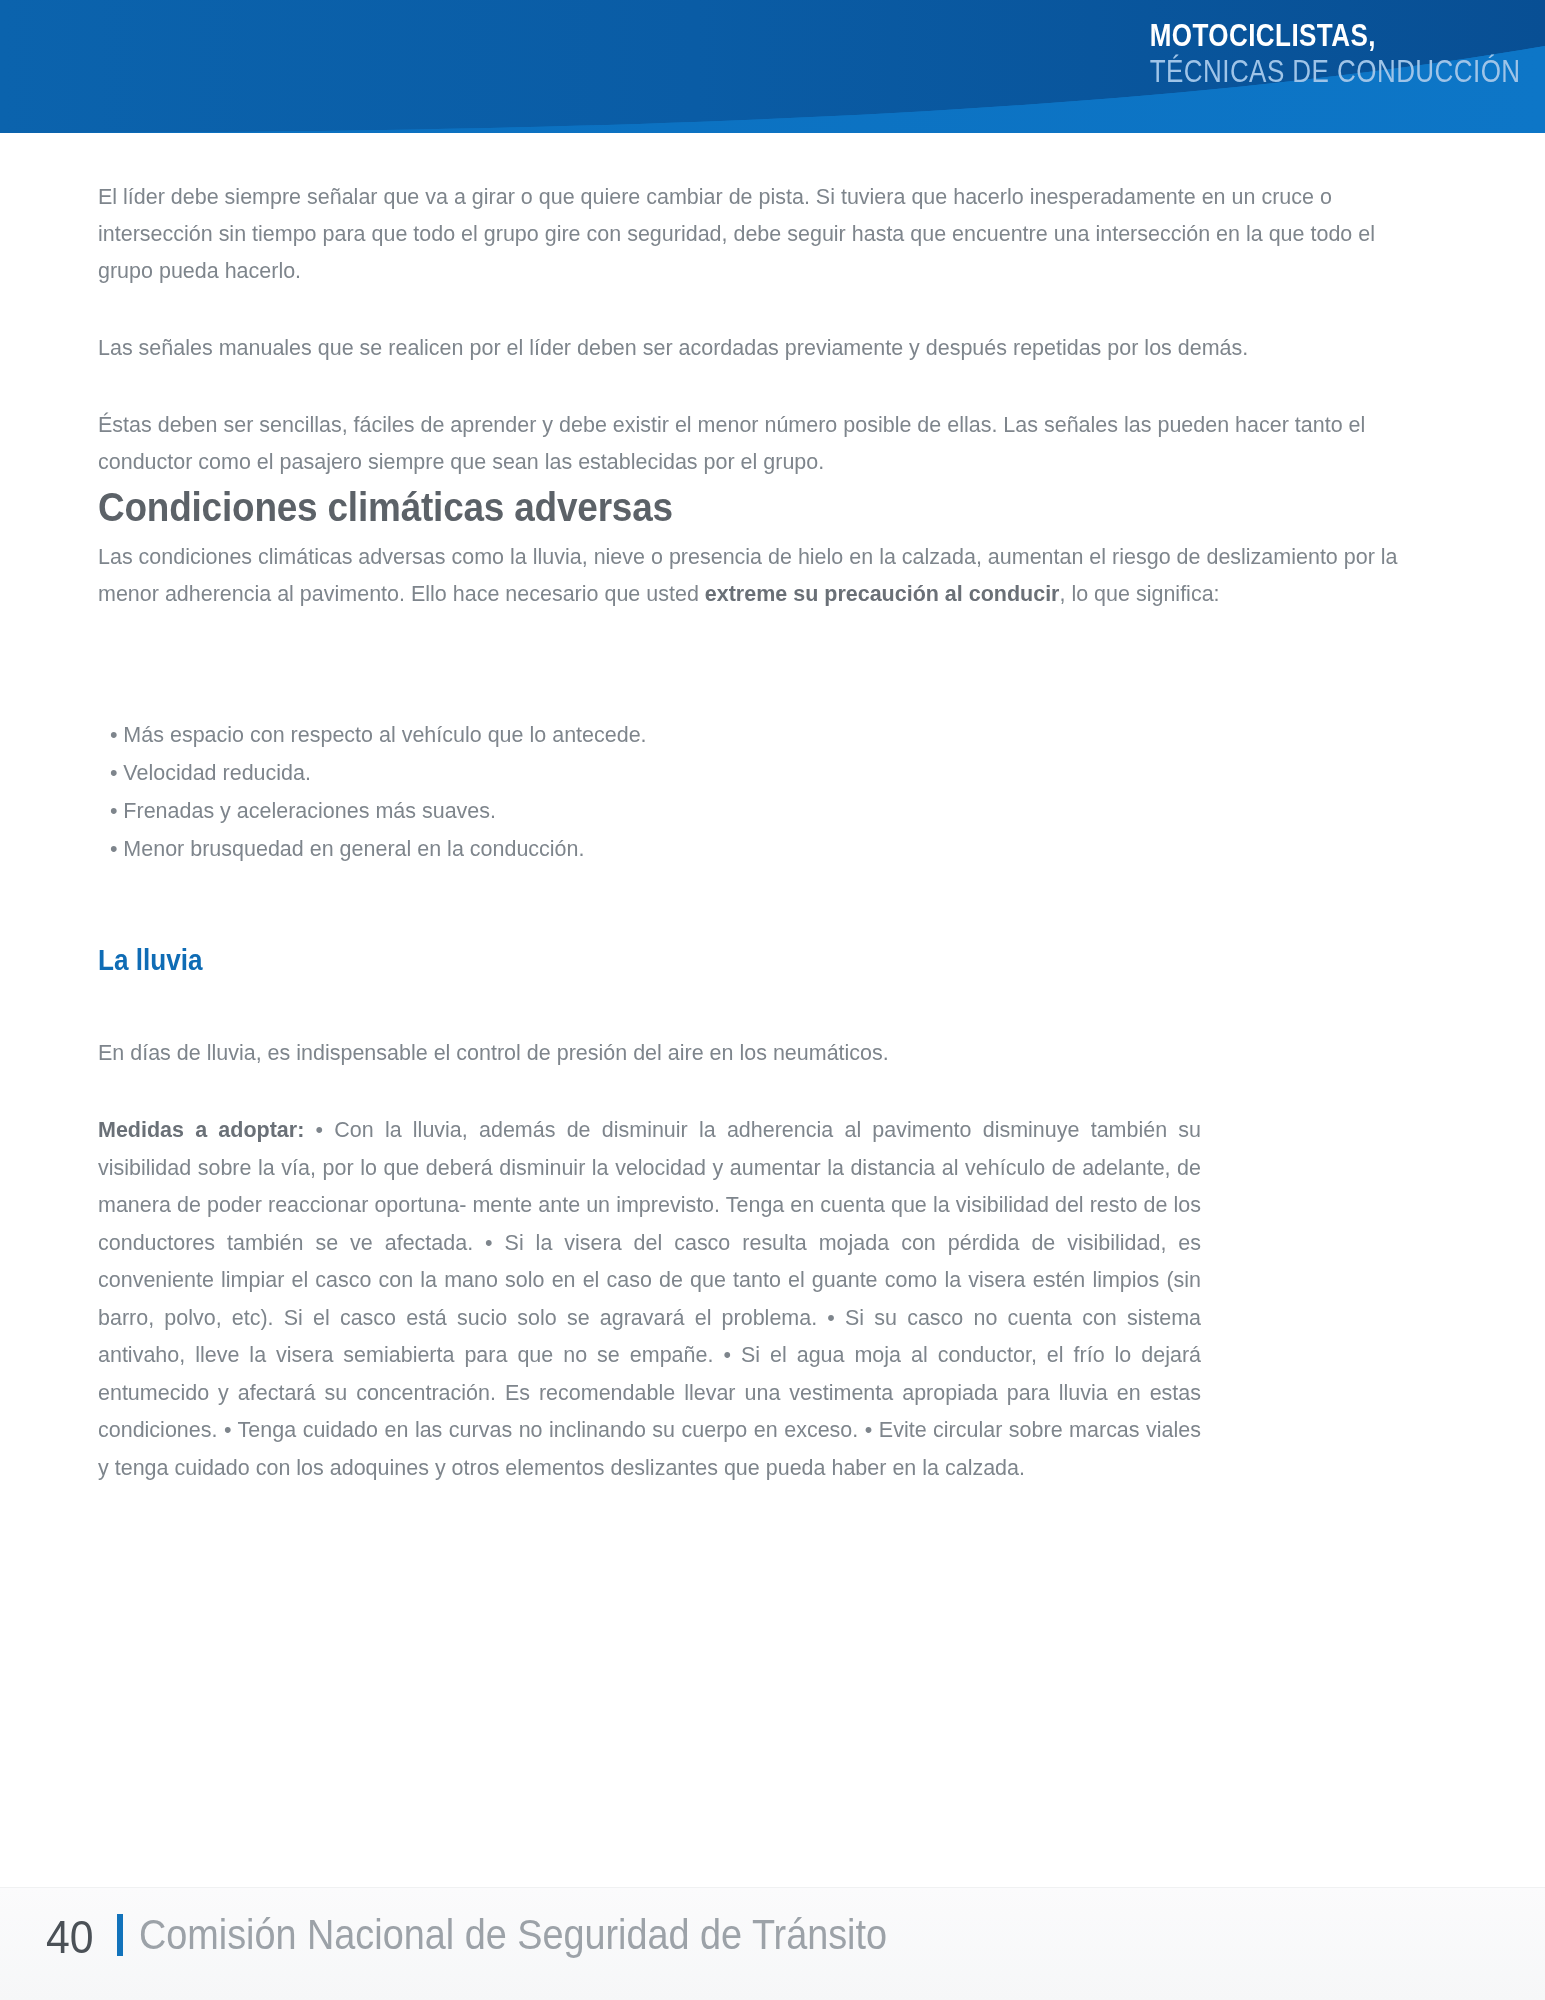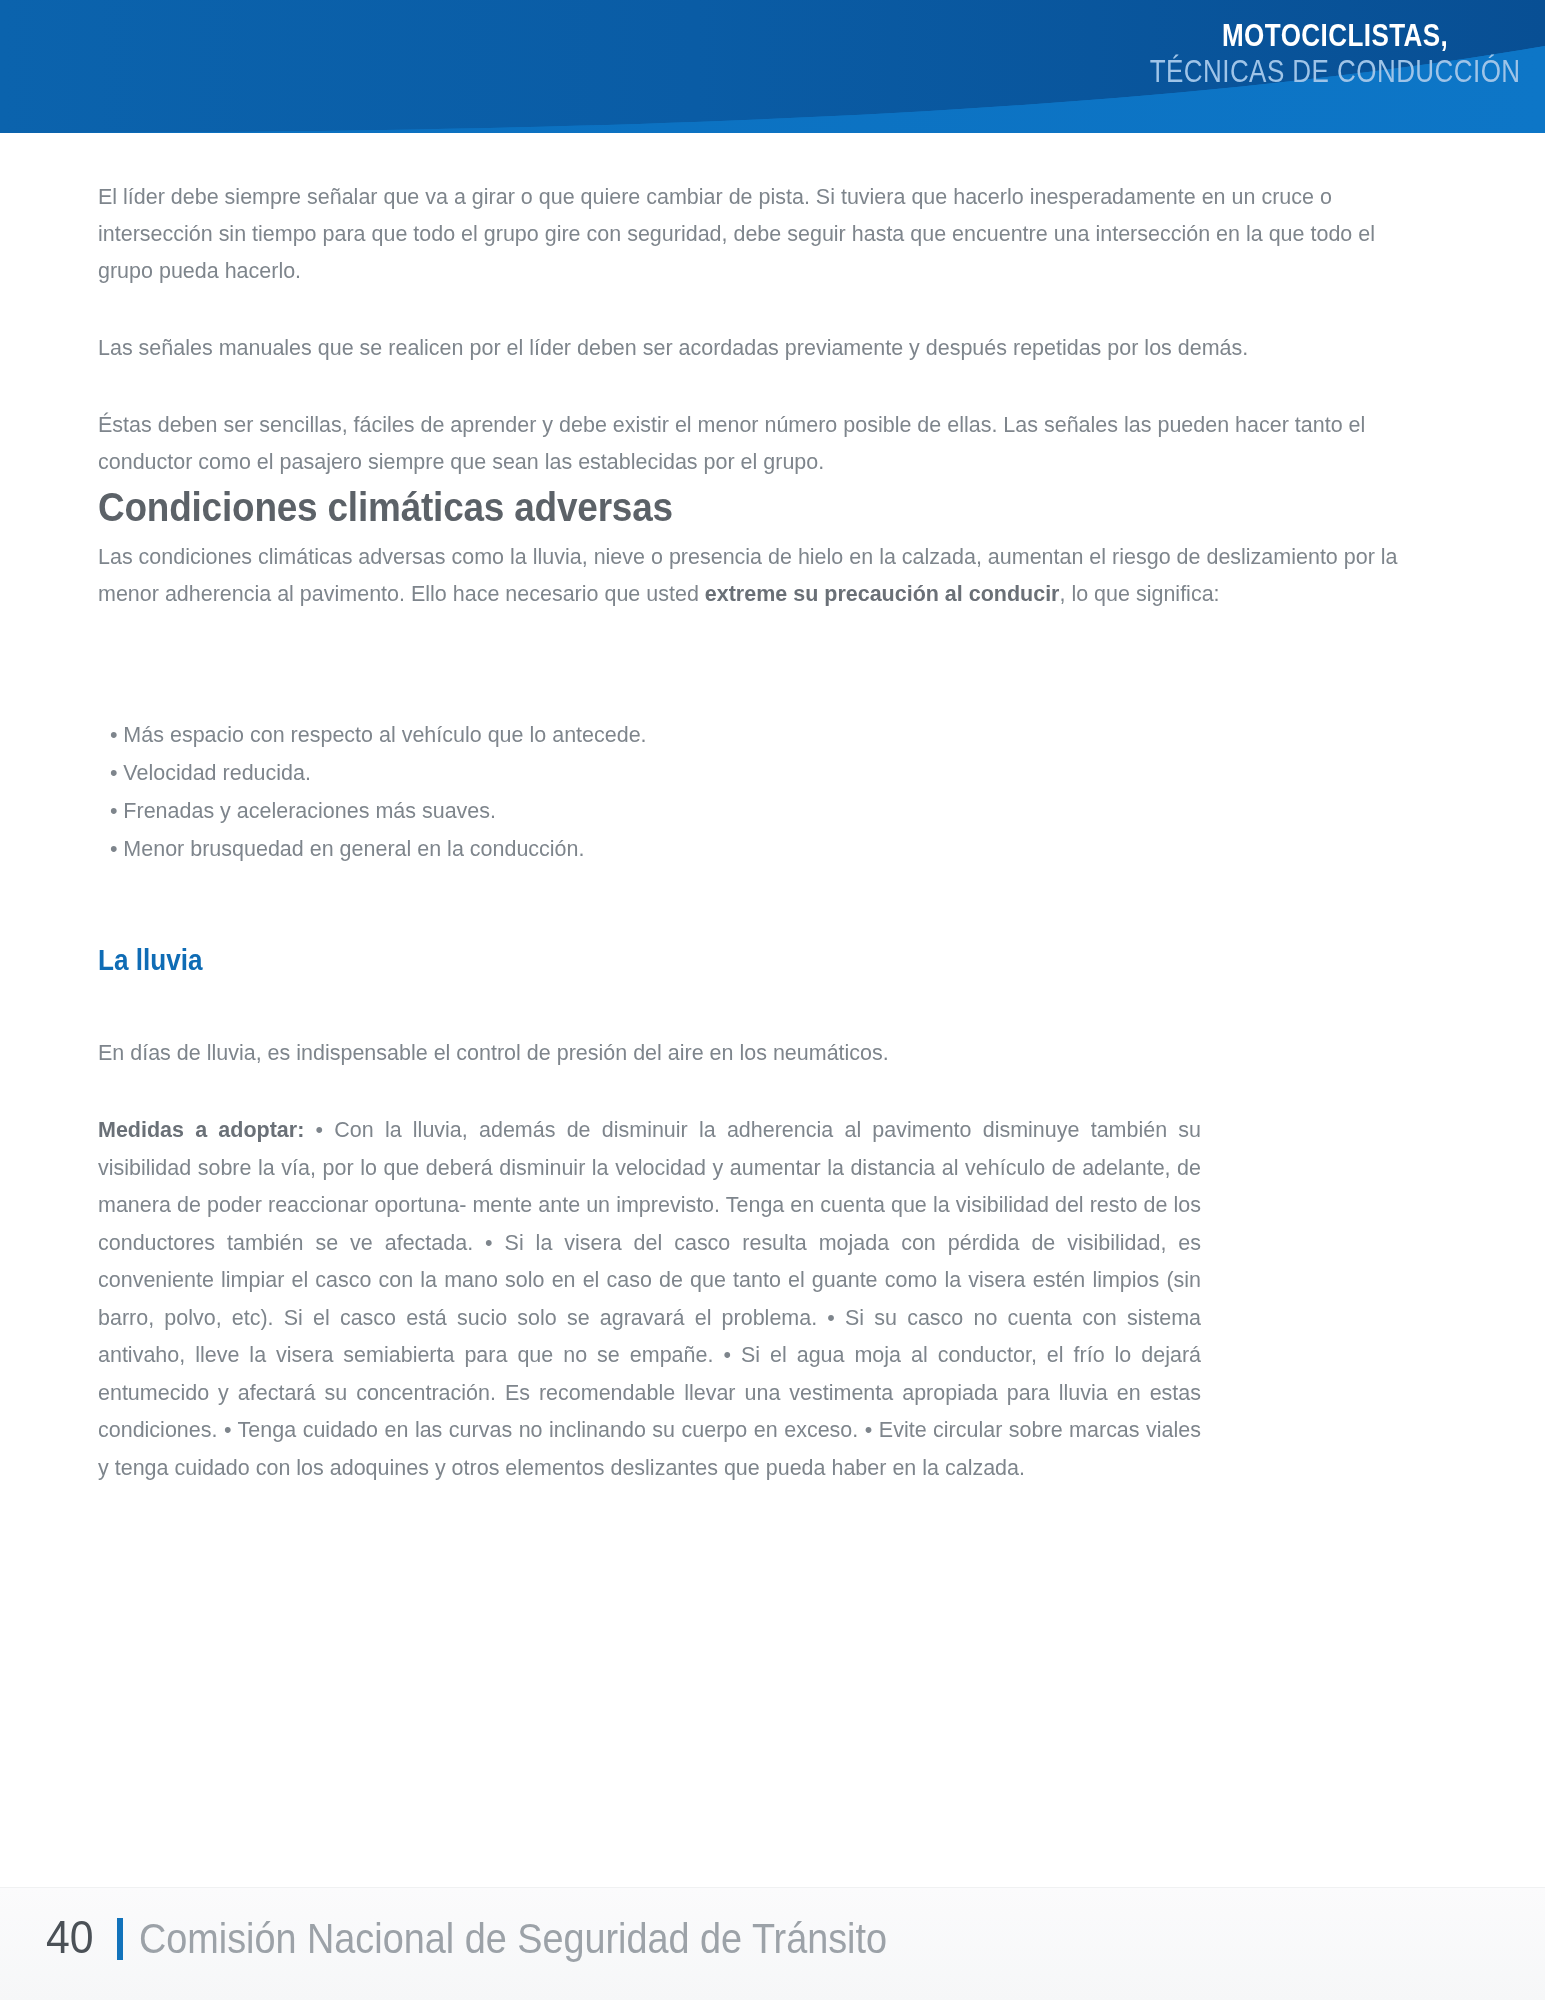"MOTOCICLISTAS," .header-titles { text-align: center -> left }
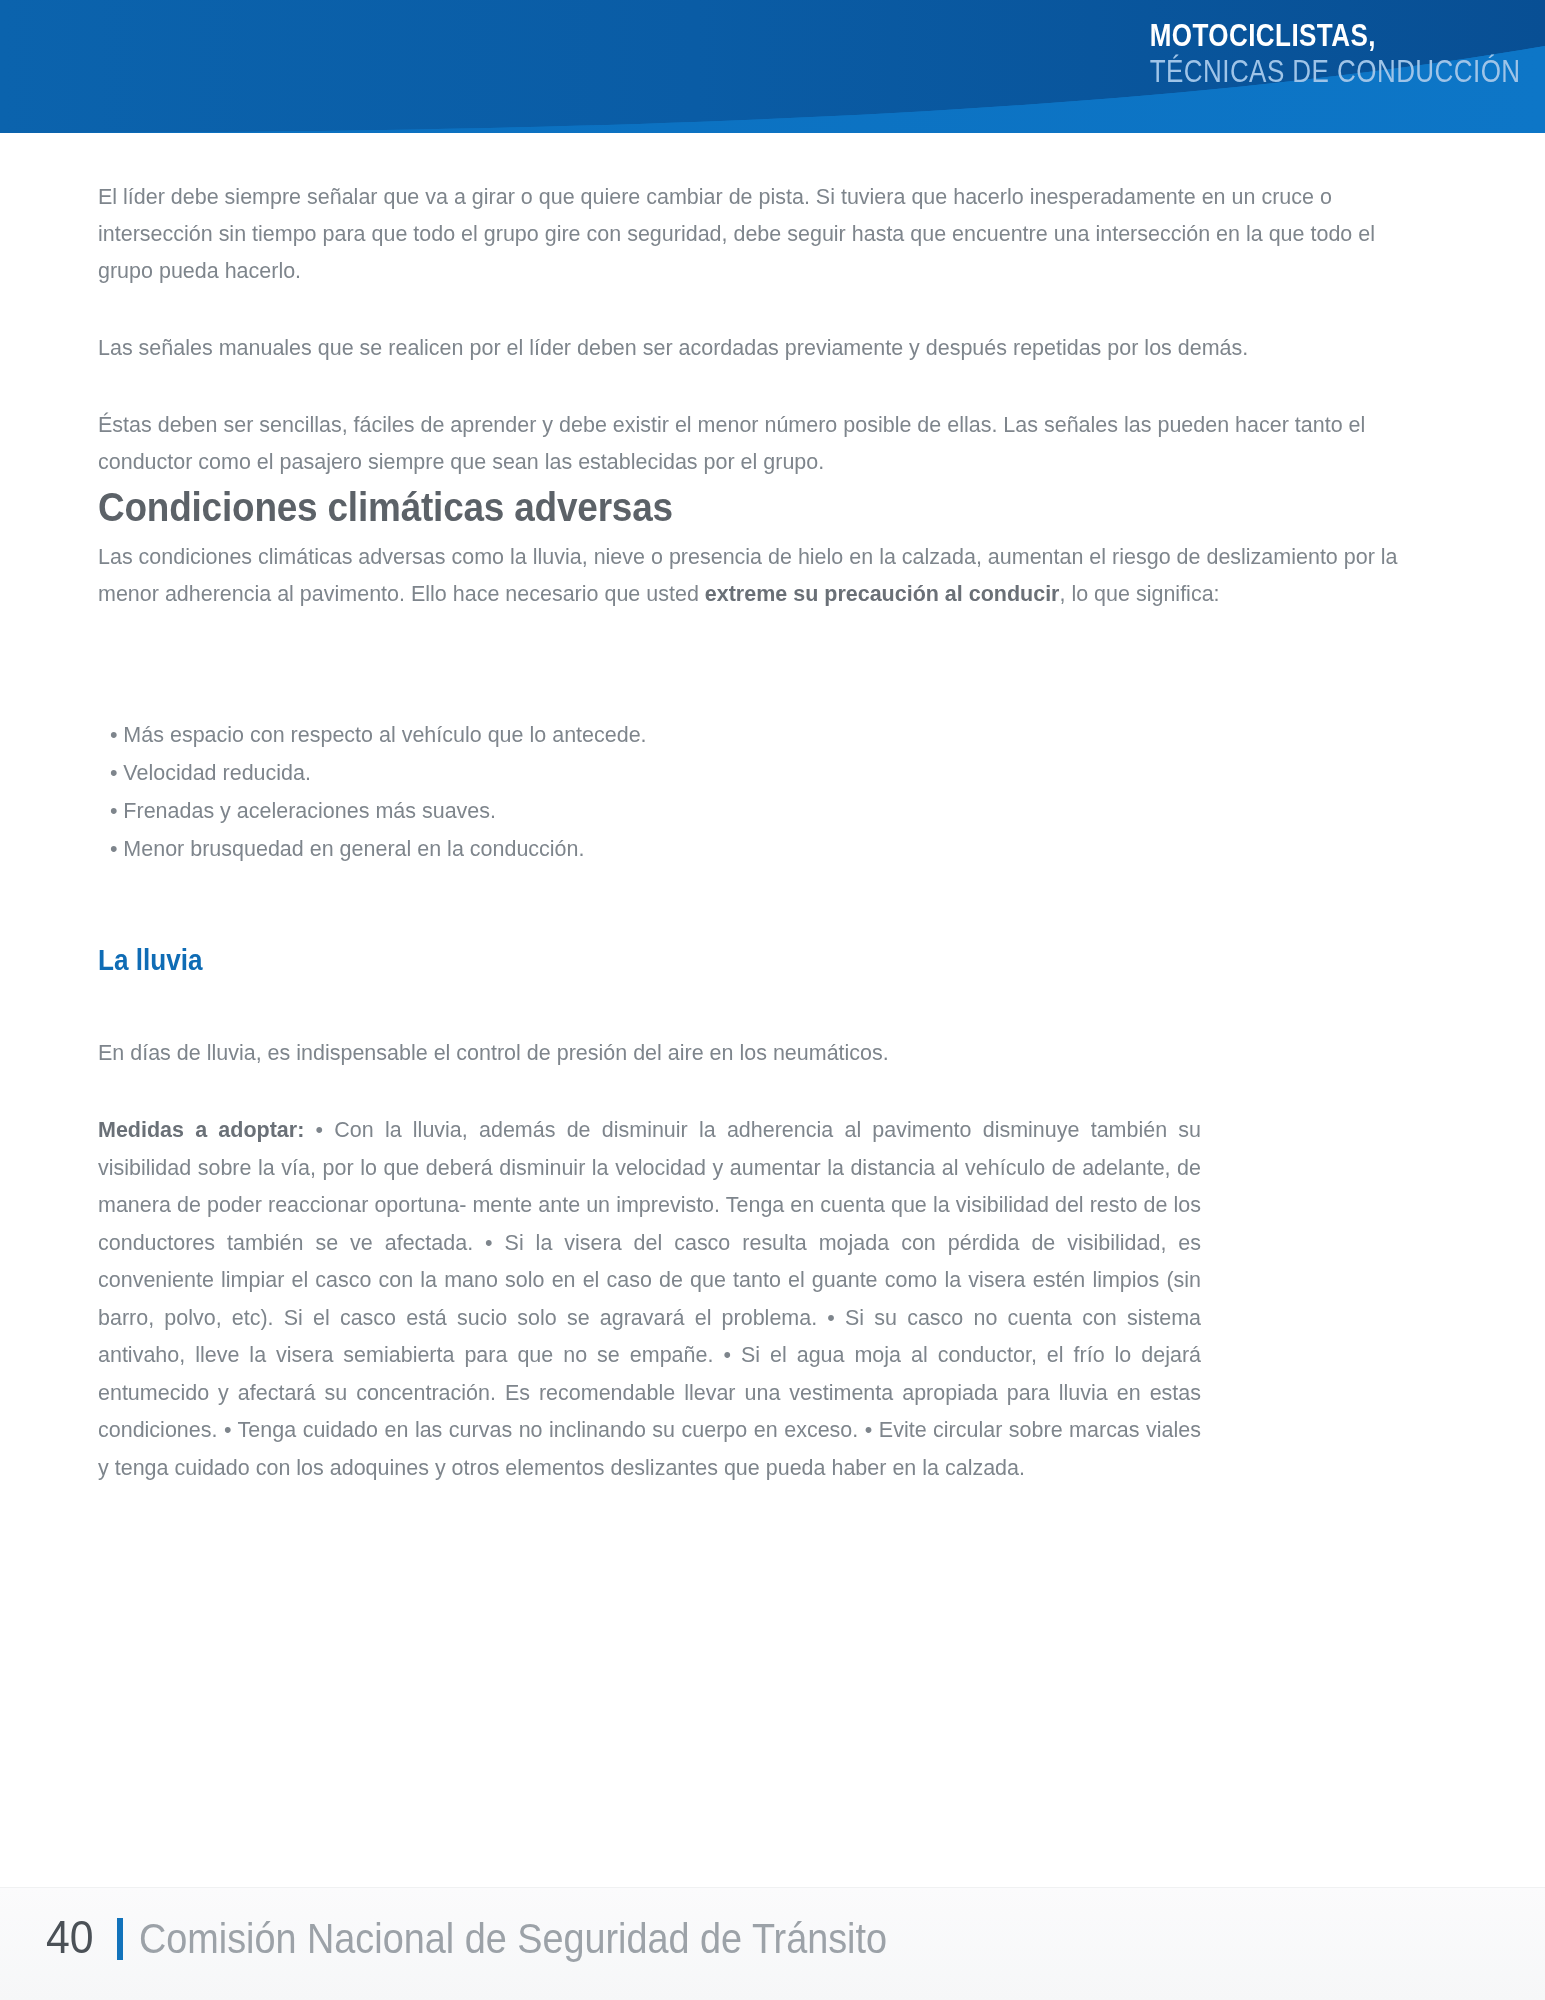"40" .footer-inner { align-items: flex-end -> flex-start }
